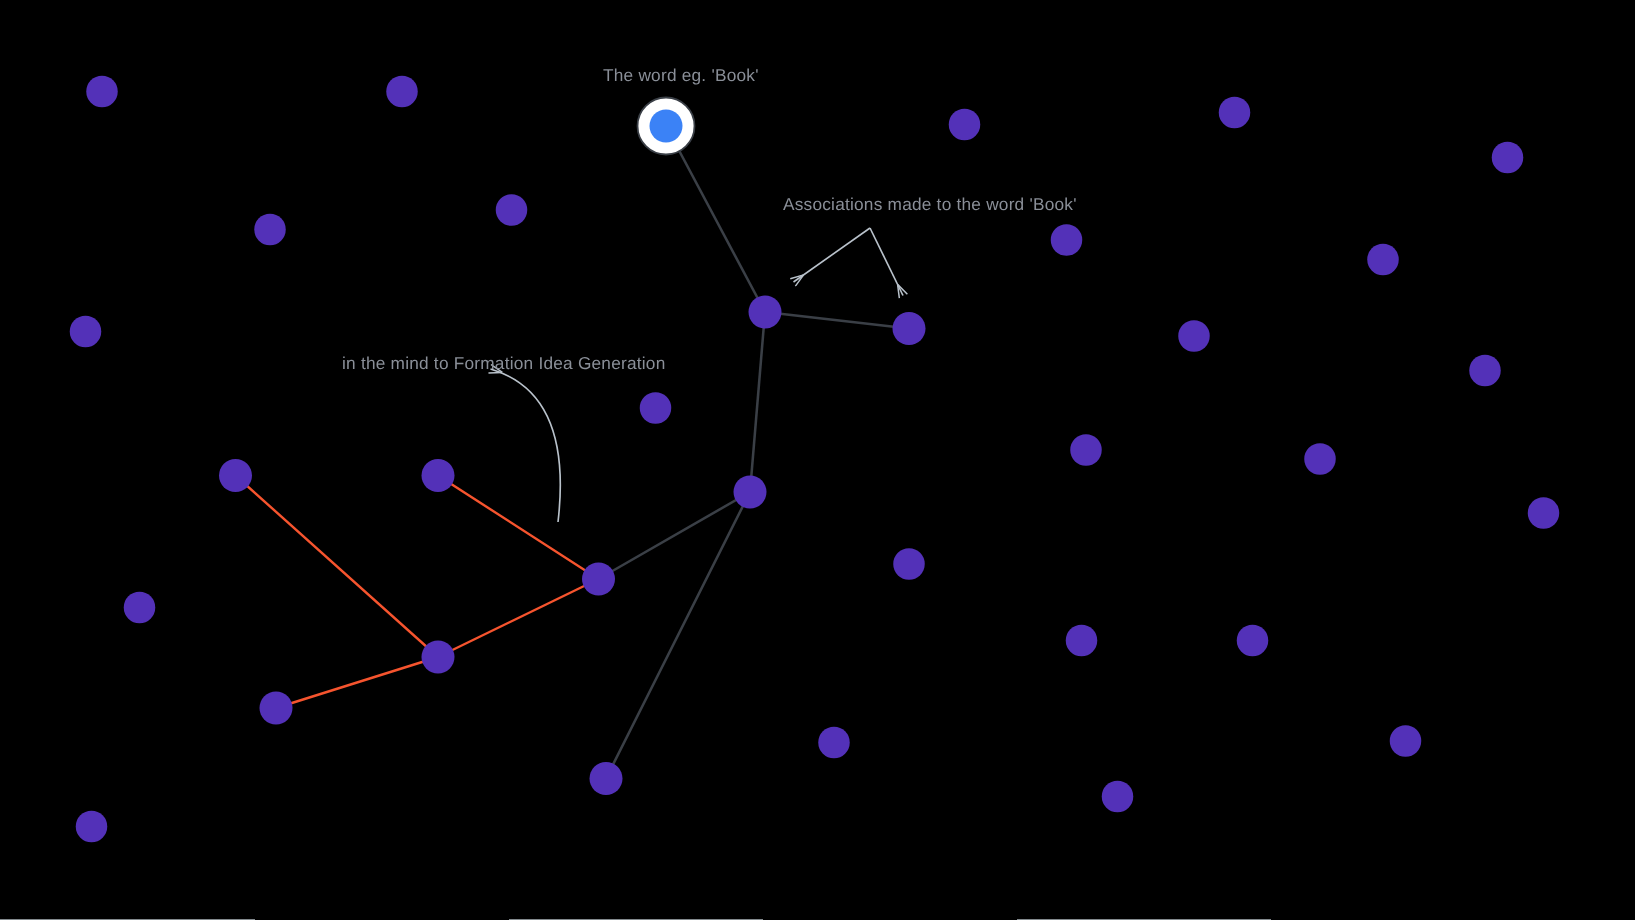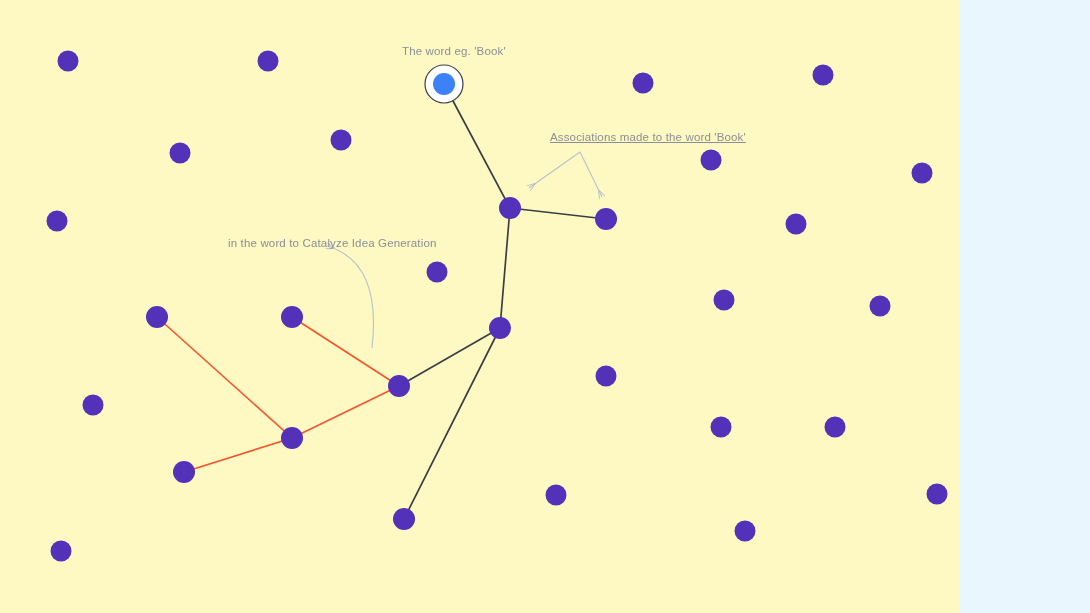"The word eg. 'Book'" #stage { background: #fef9c3 -> #000000; width: 960px -> 1090px }
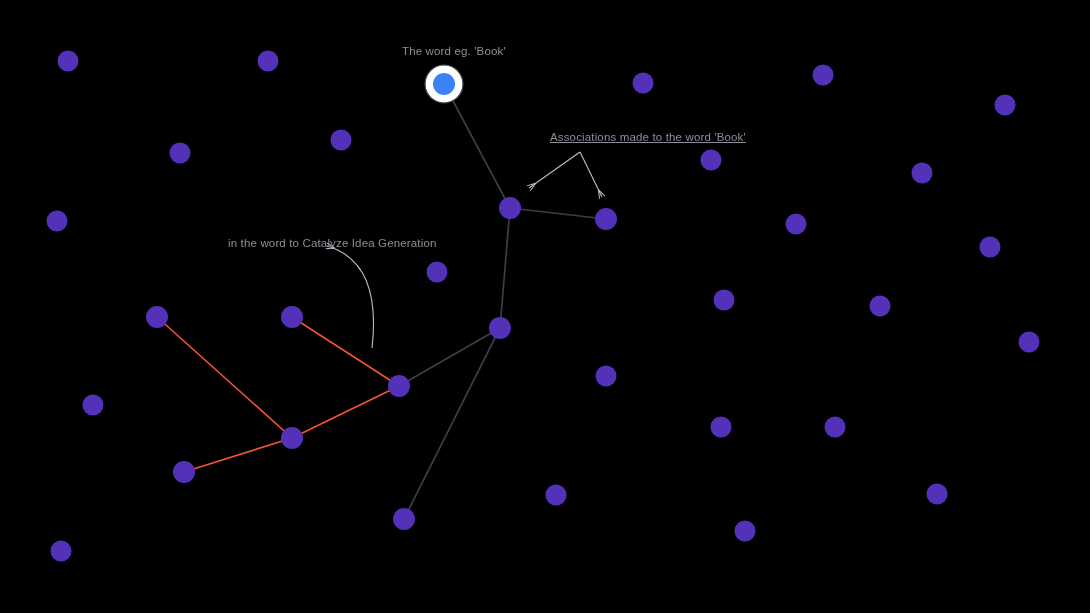"Associations made to the word" .anno-assoc { left: 550px -> 522px; text-decoration: underline -> none }
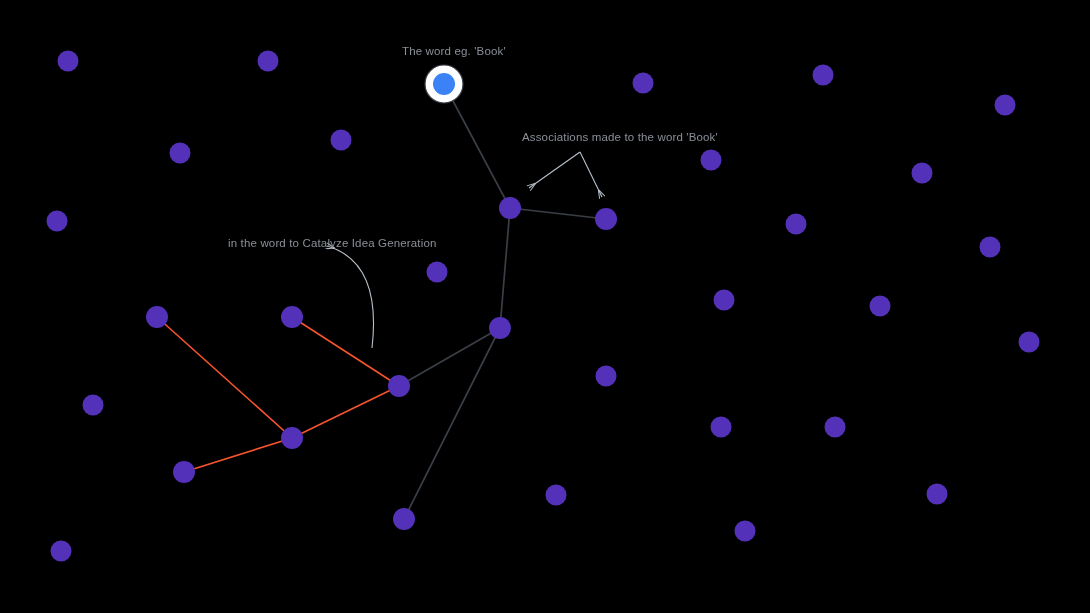"in the word to Catalyze" div { text: word to Catalyze -> mind to Formation }
